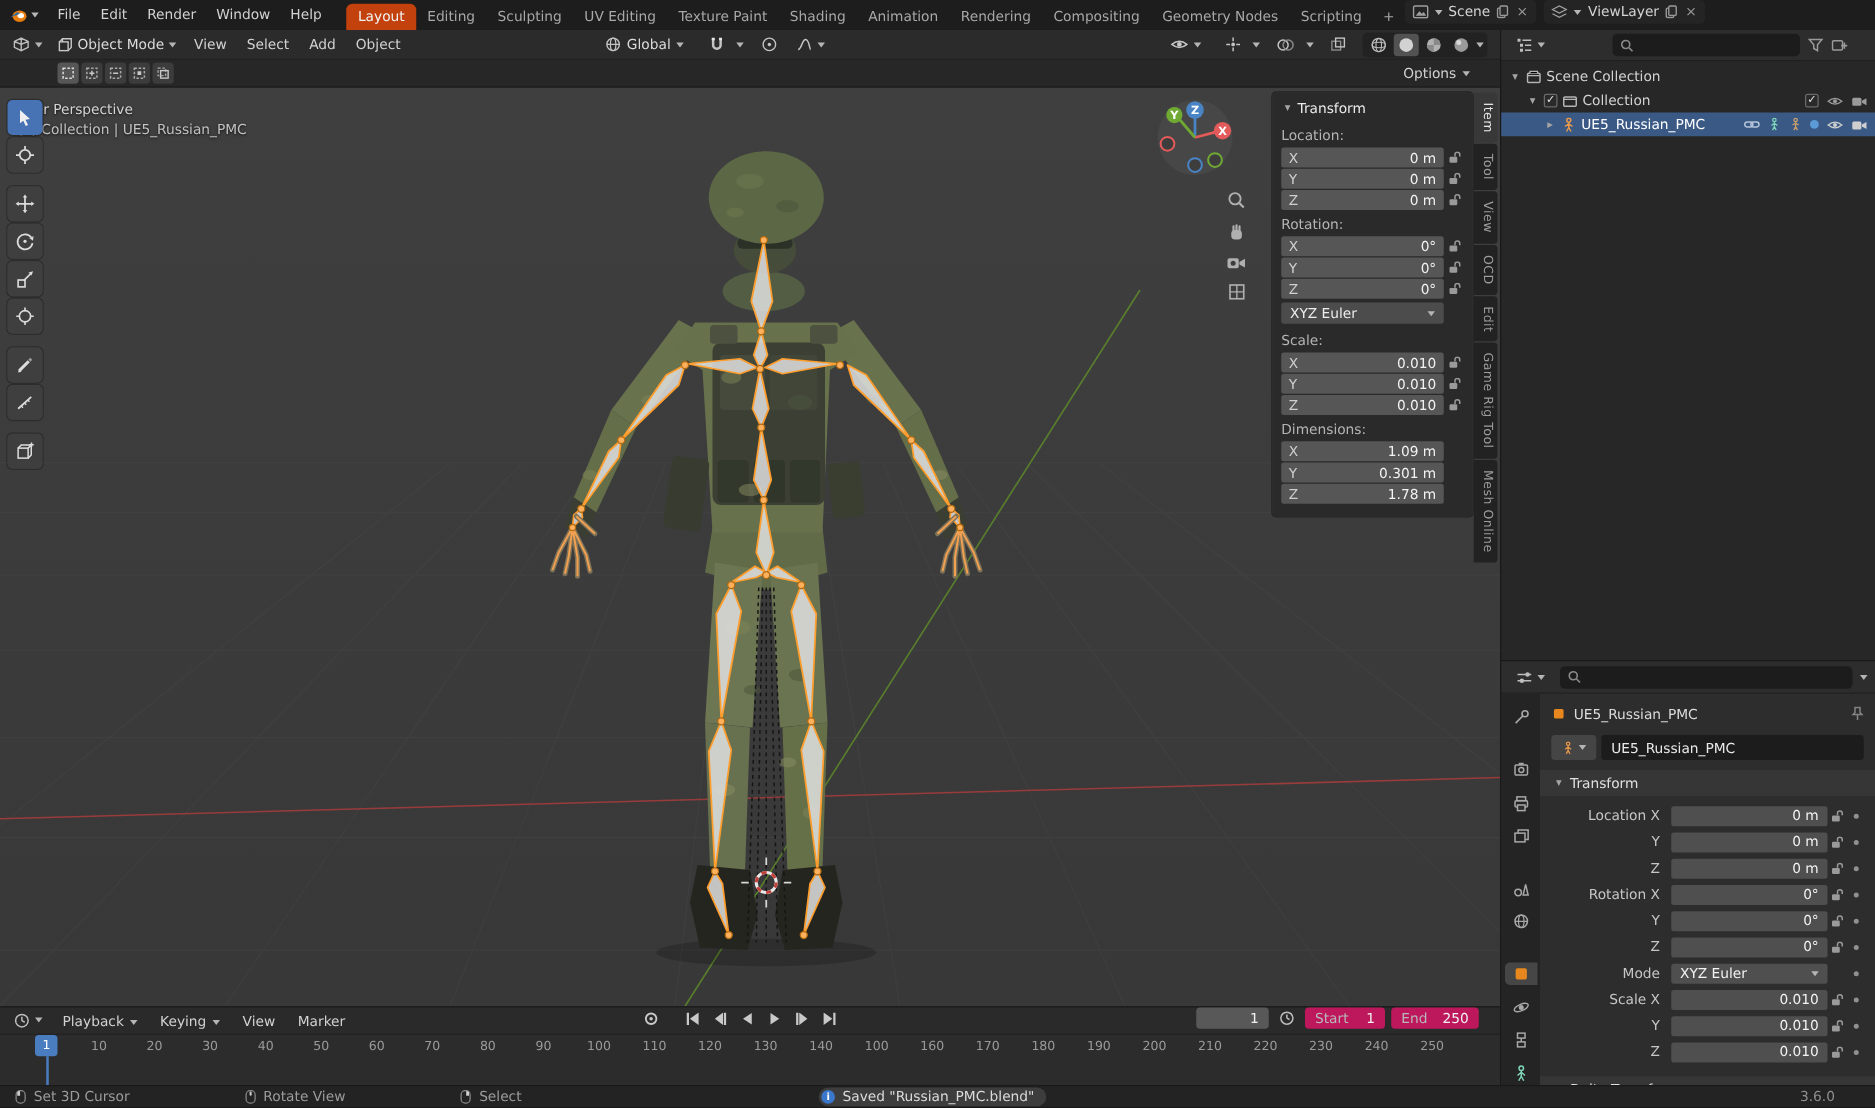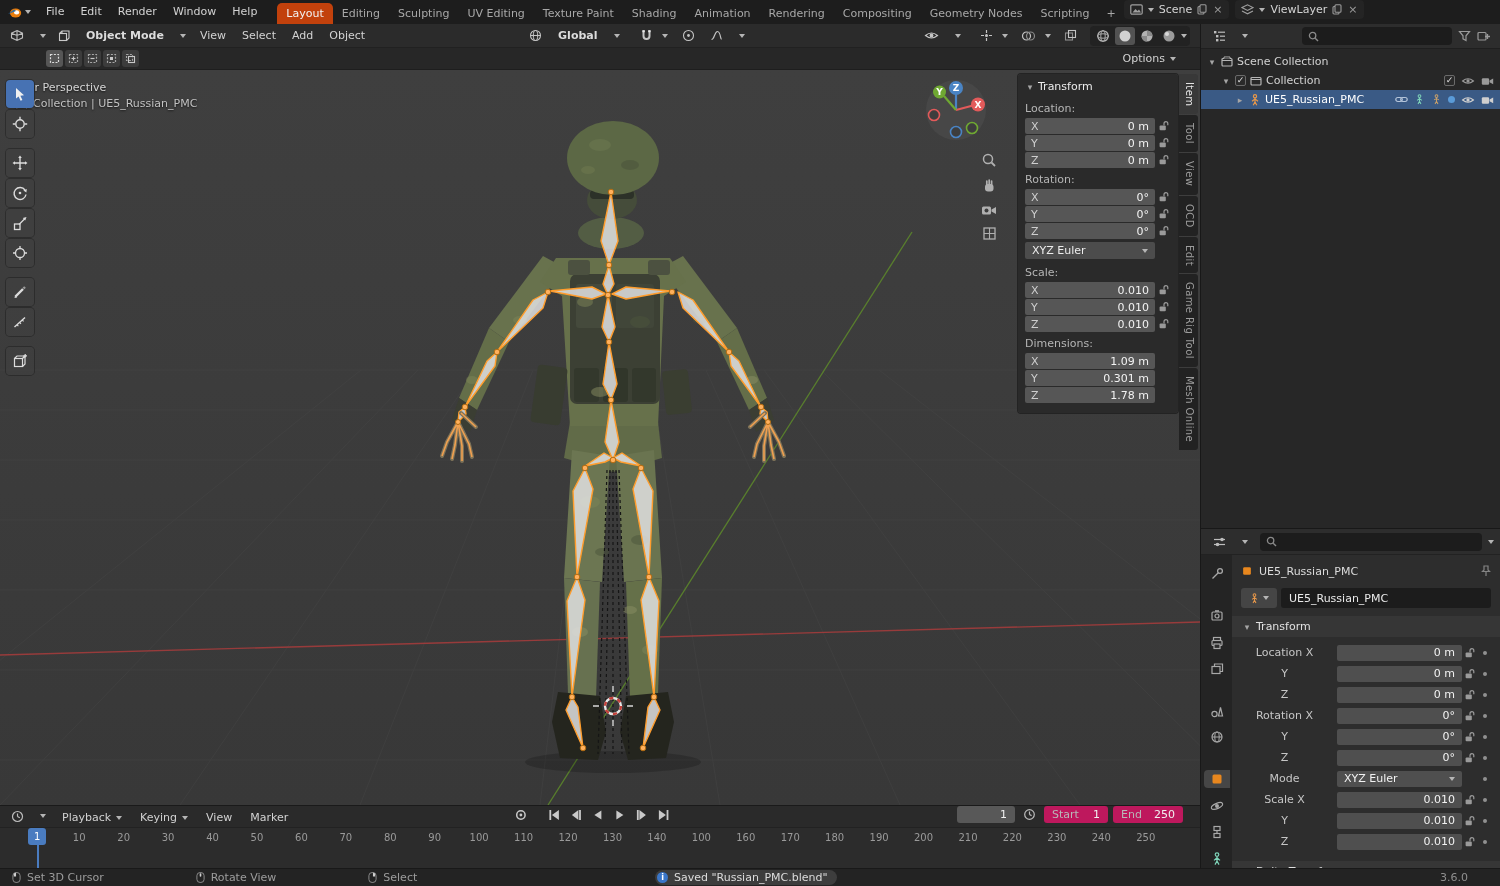"Object Mode" .hbtn { font-weight: bold -> none; gap: 16px -> 4px }
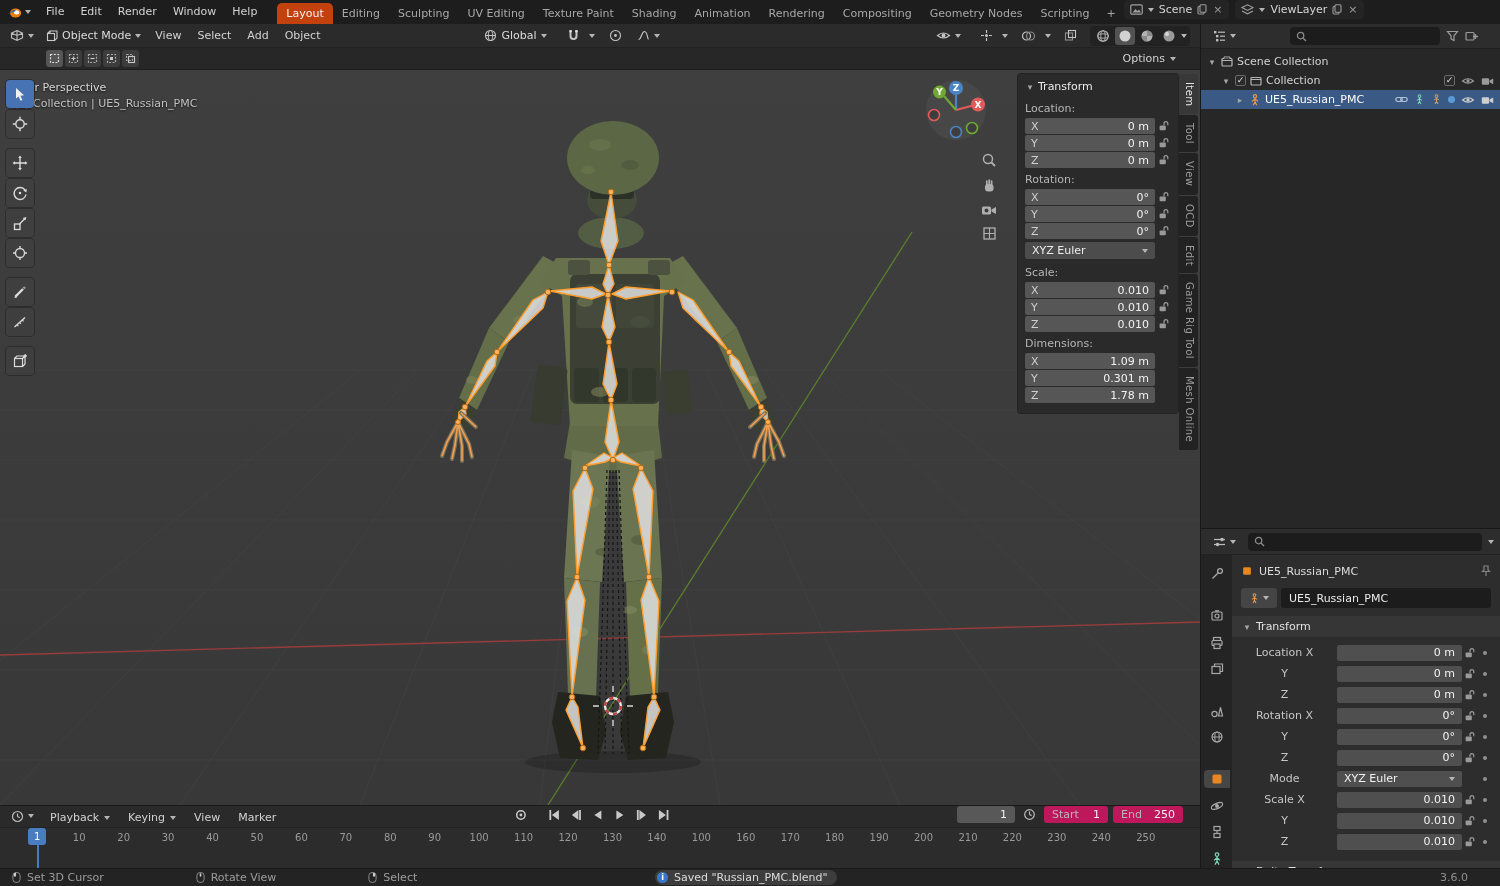"Location X" .plabel { text-align: center -> right }
